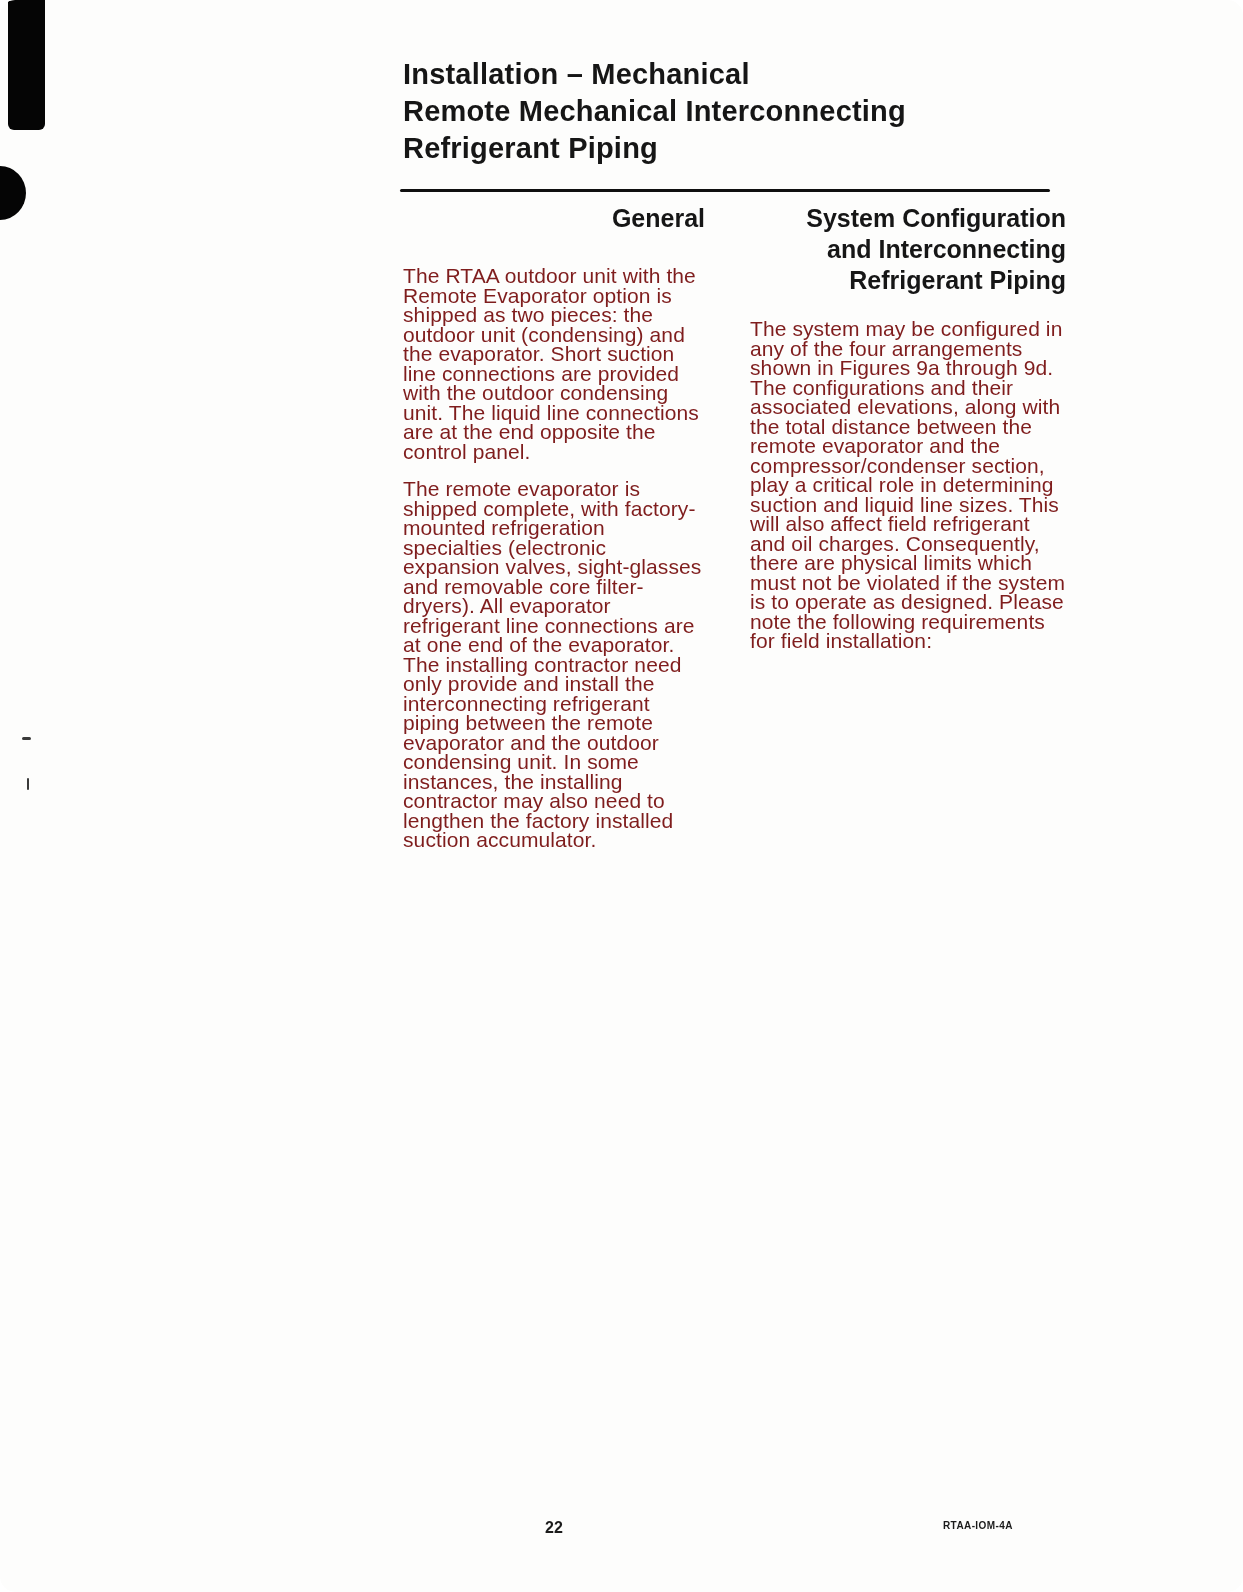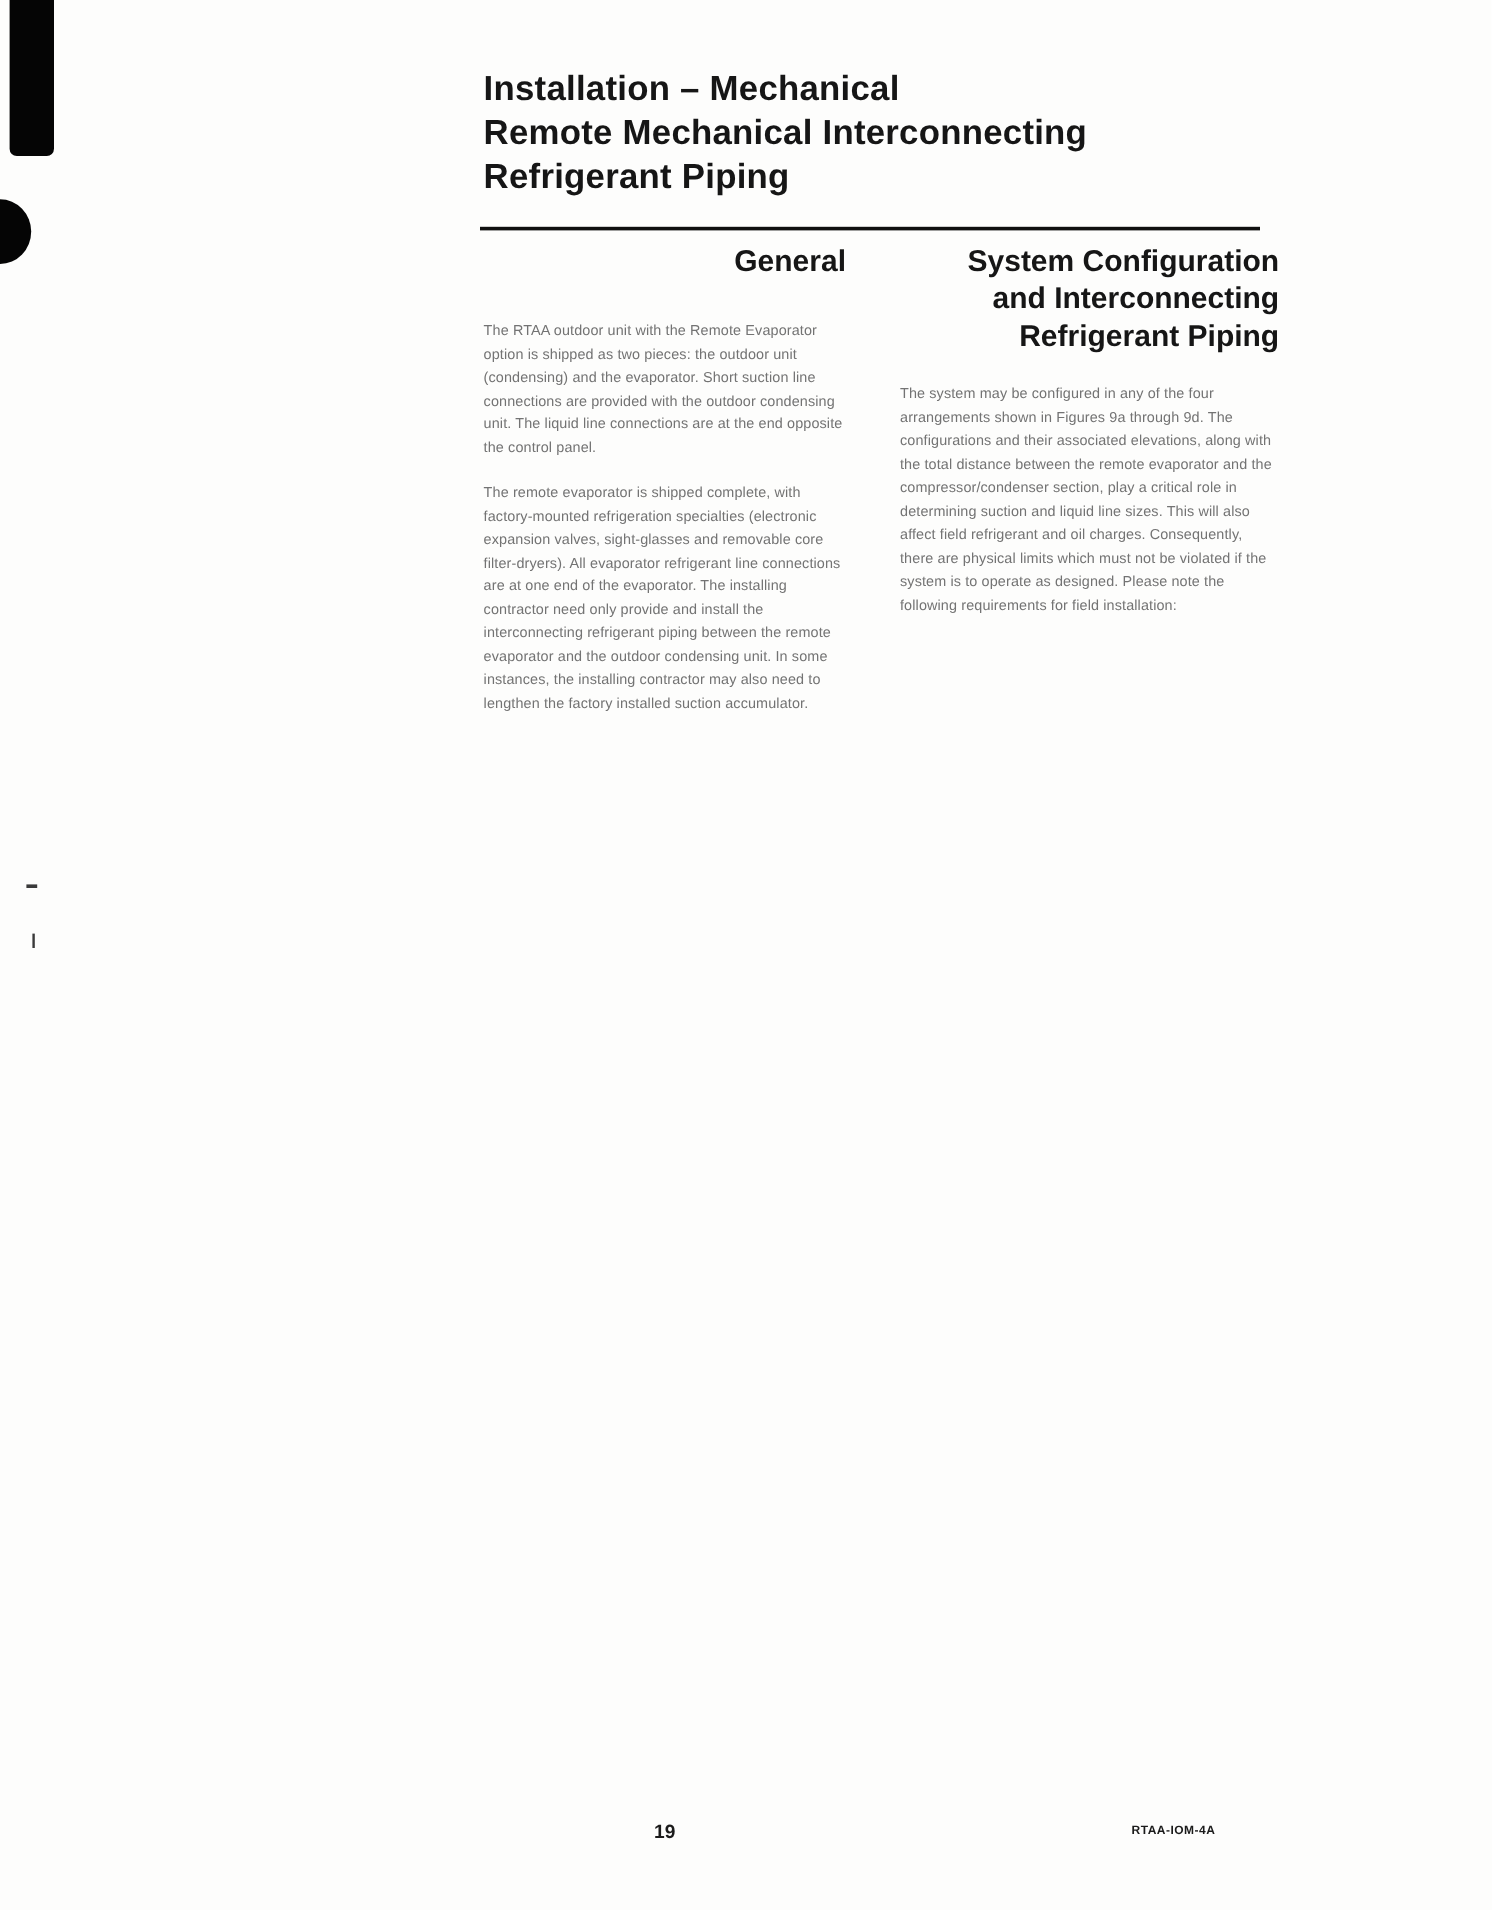"Installation – Mechanical" * { border-radius: none -> 15px }
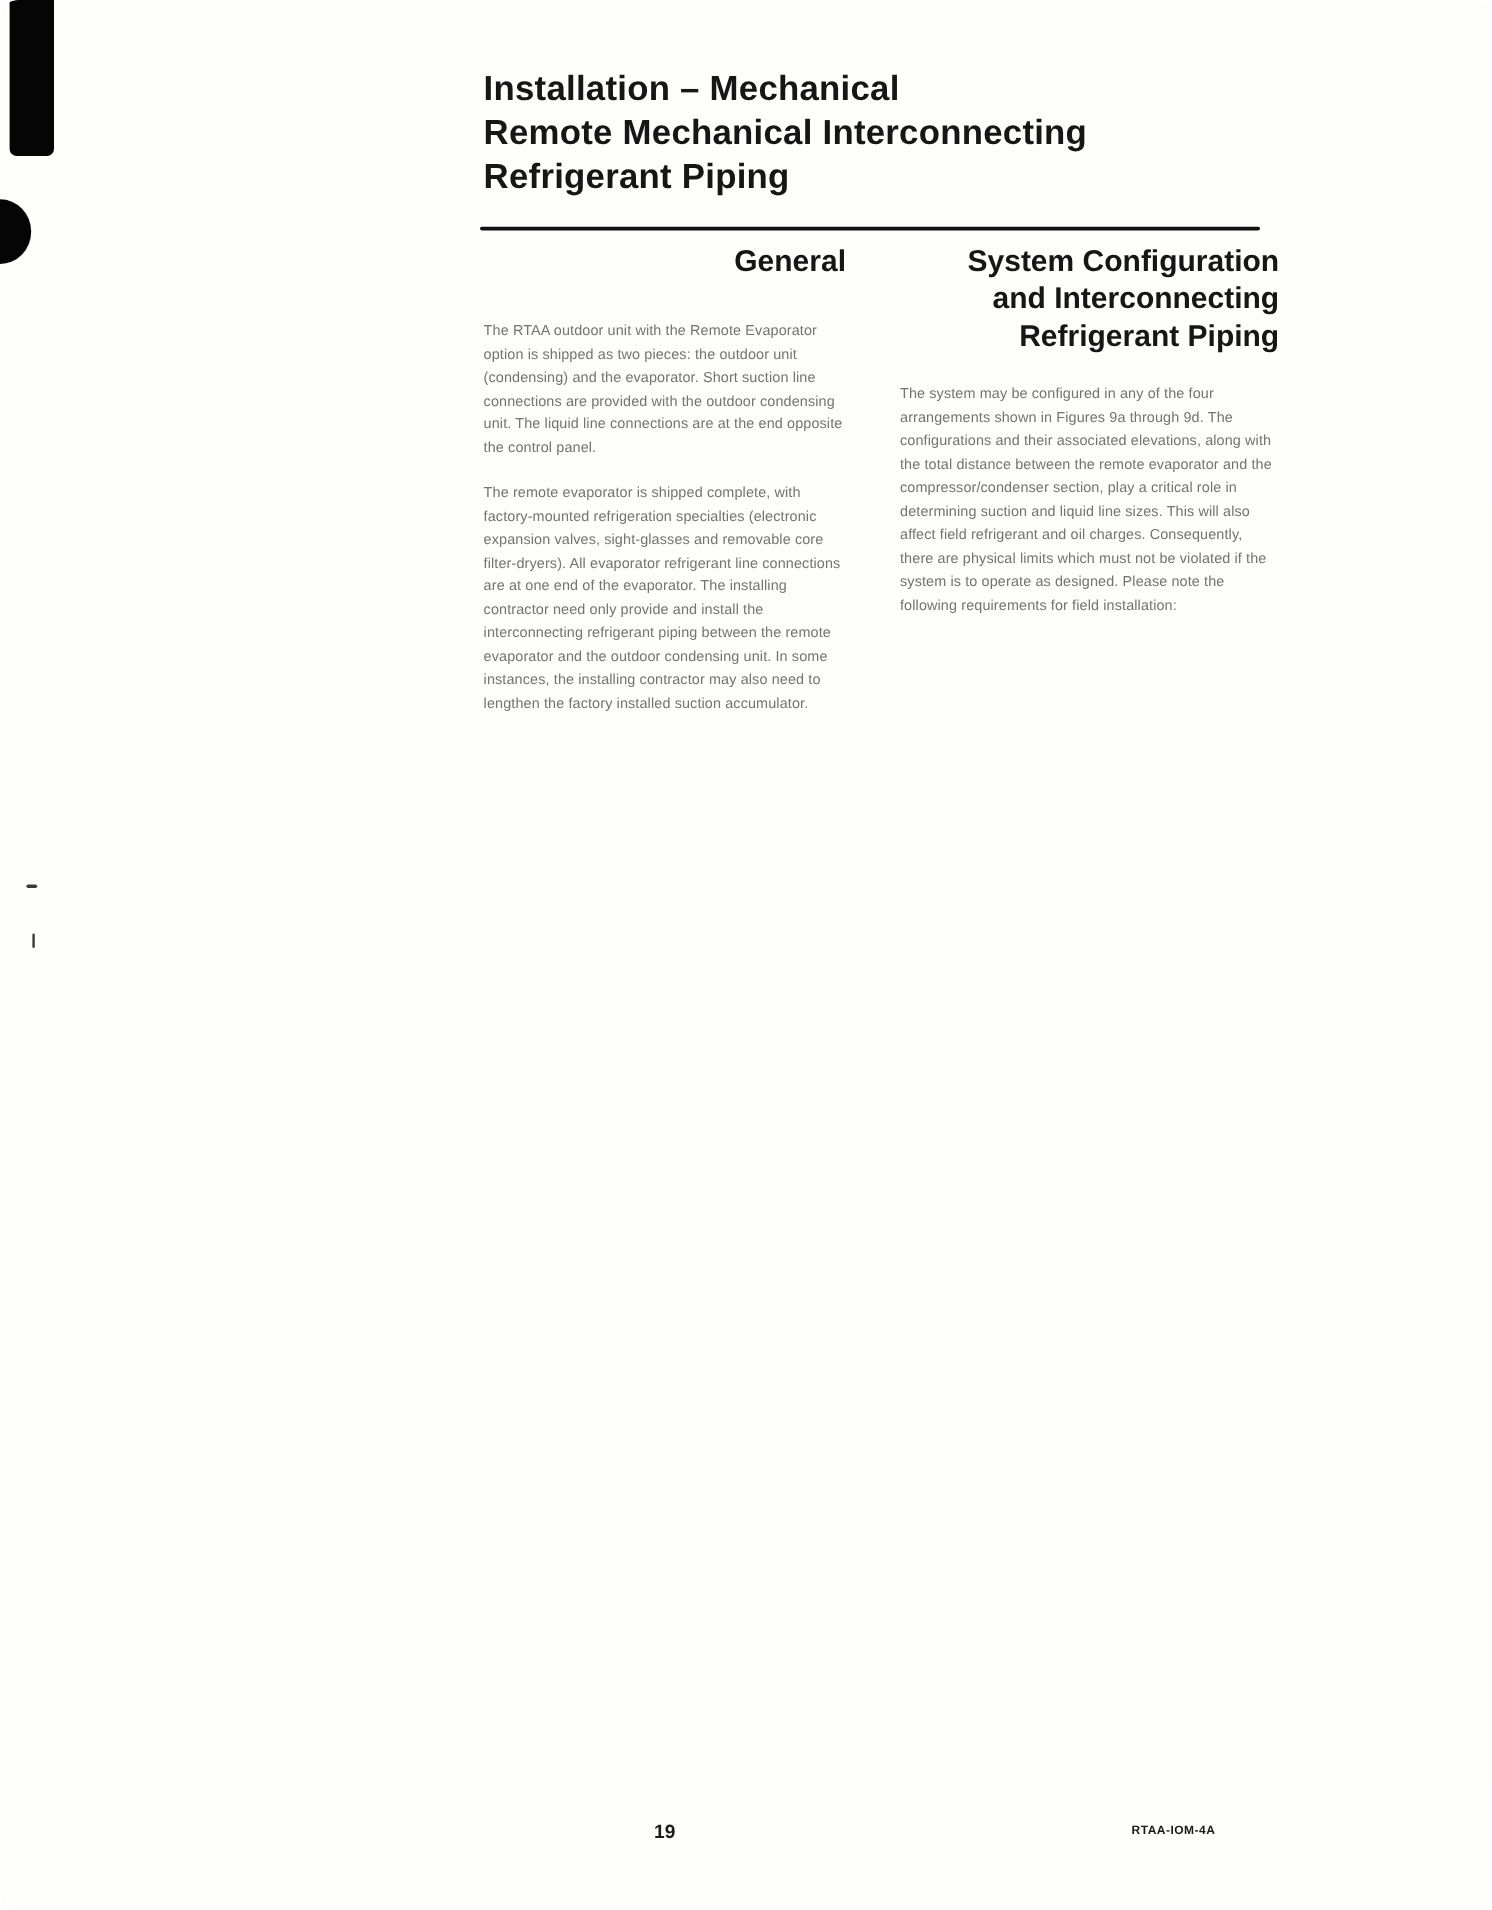"The RTAA outdoor unit with" .body-text { color: #737373 -> #7f1d1d; font-size: 12px -> 21px }
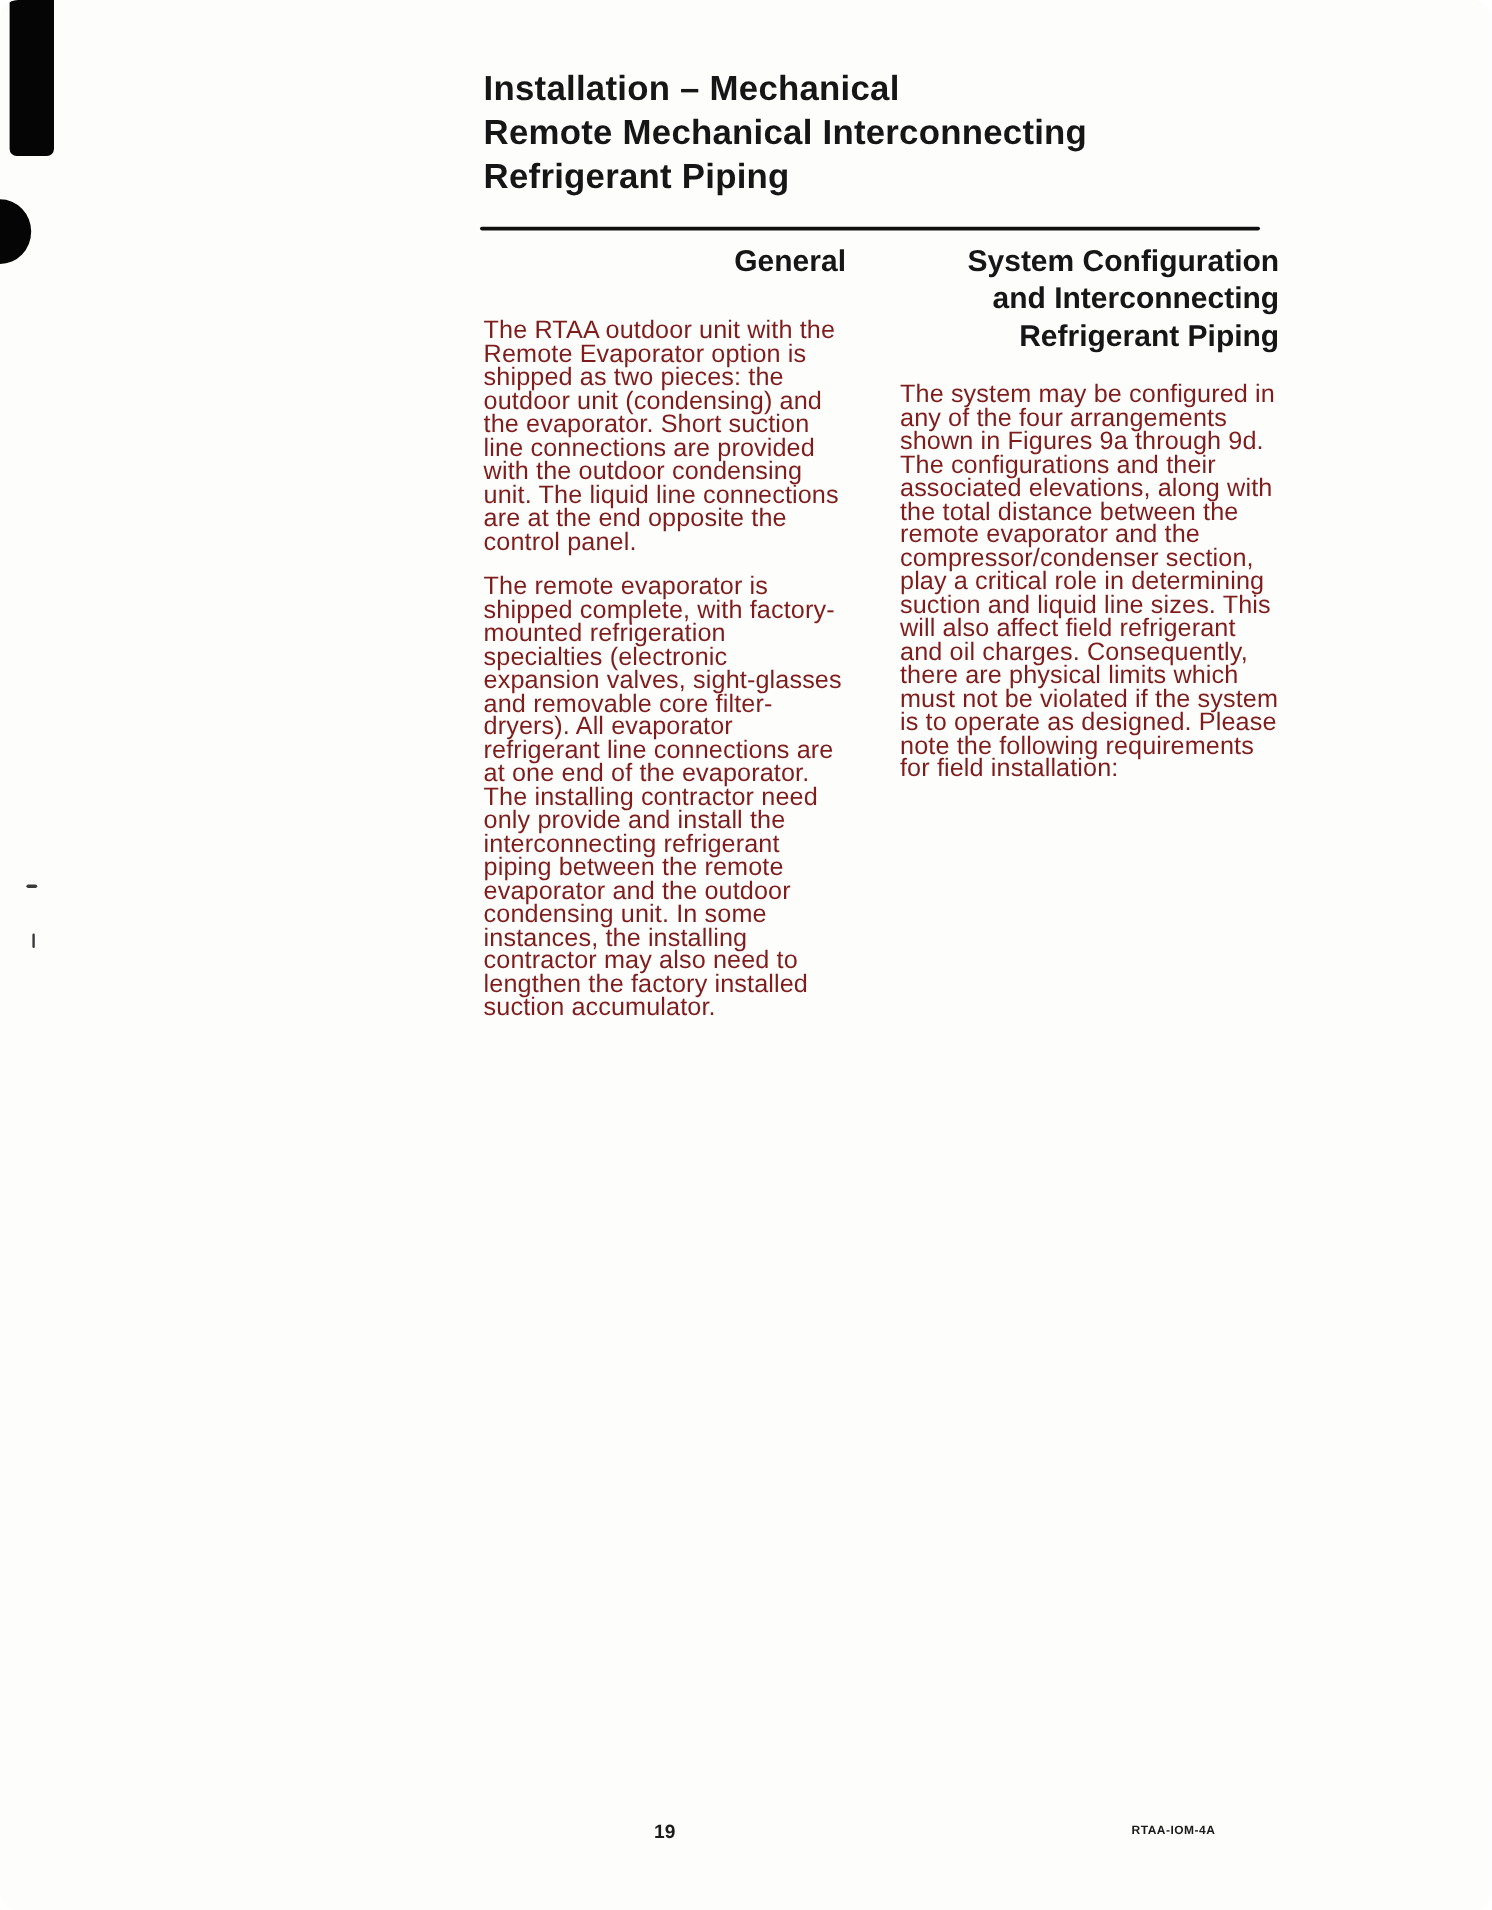"19" span.page-number { text: 19 -> 22 }
